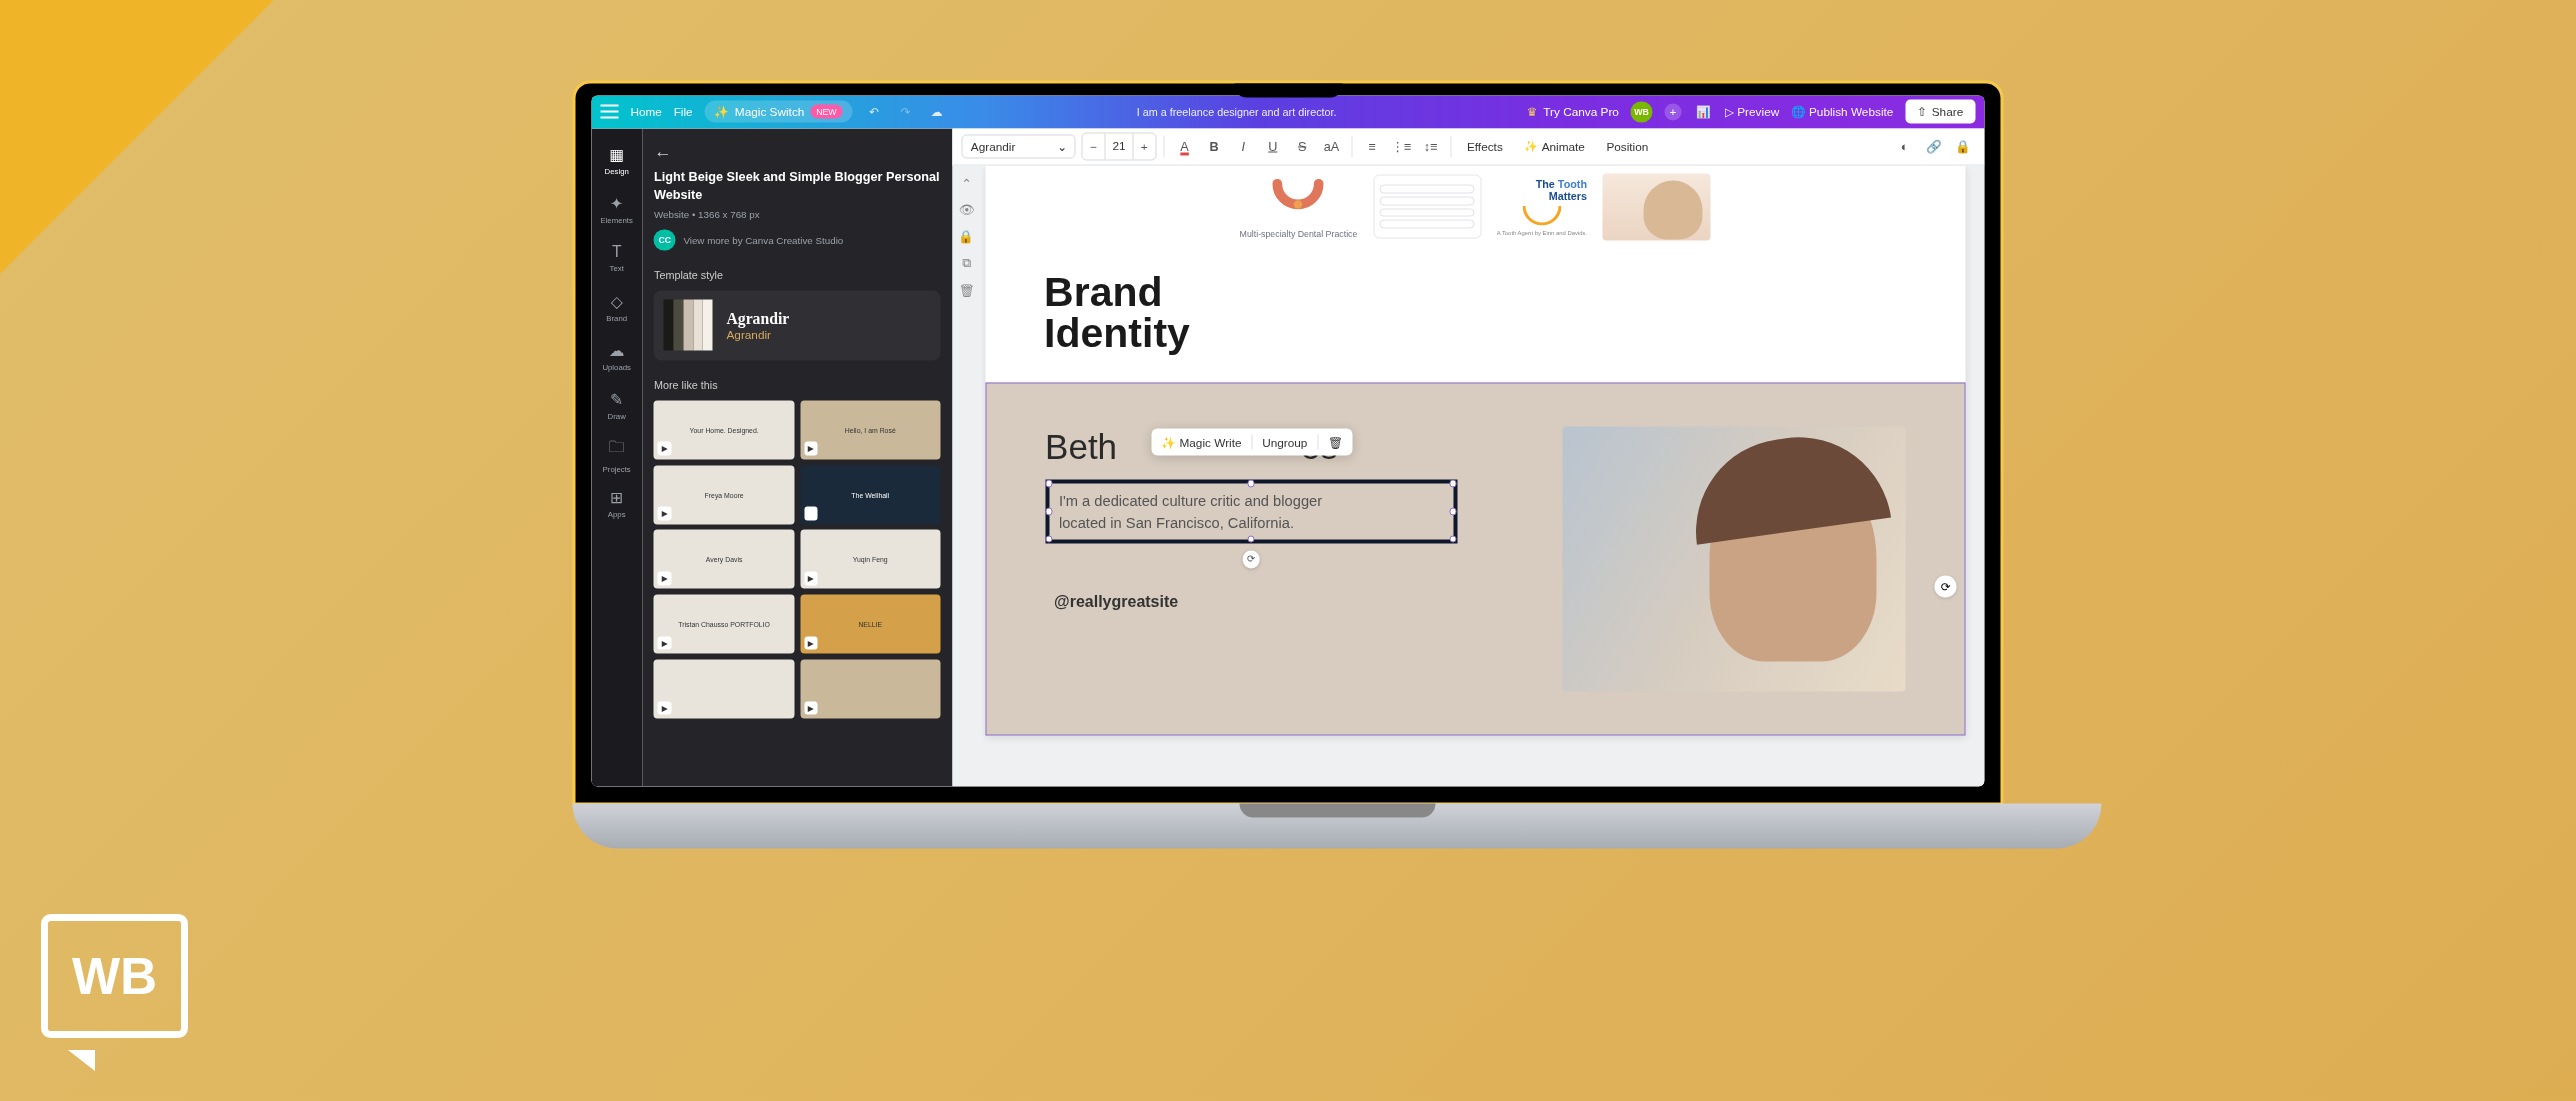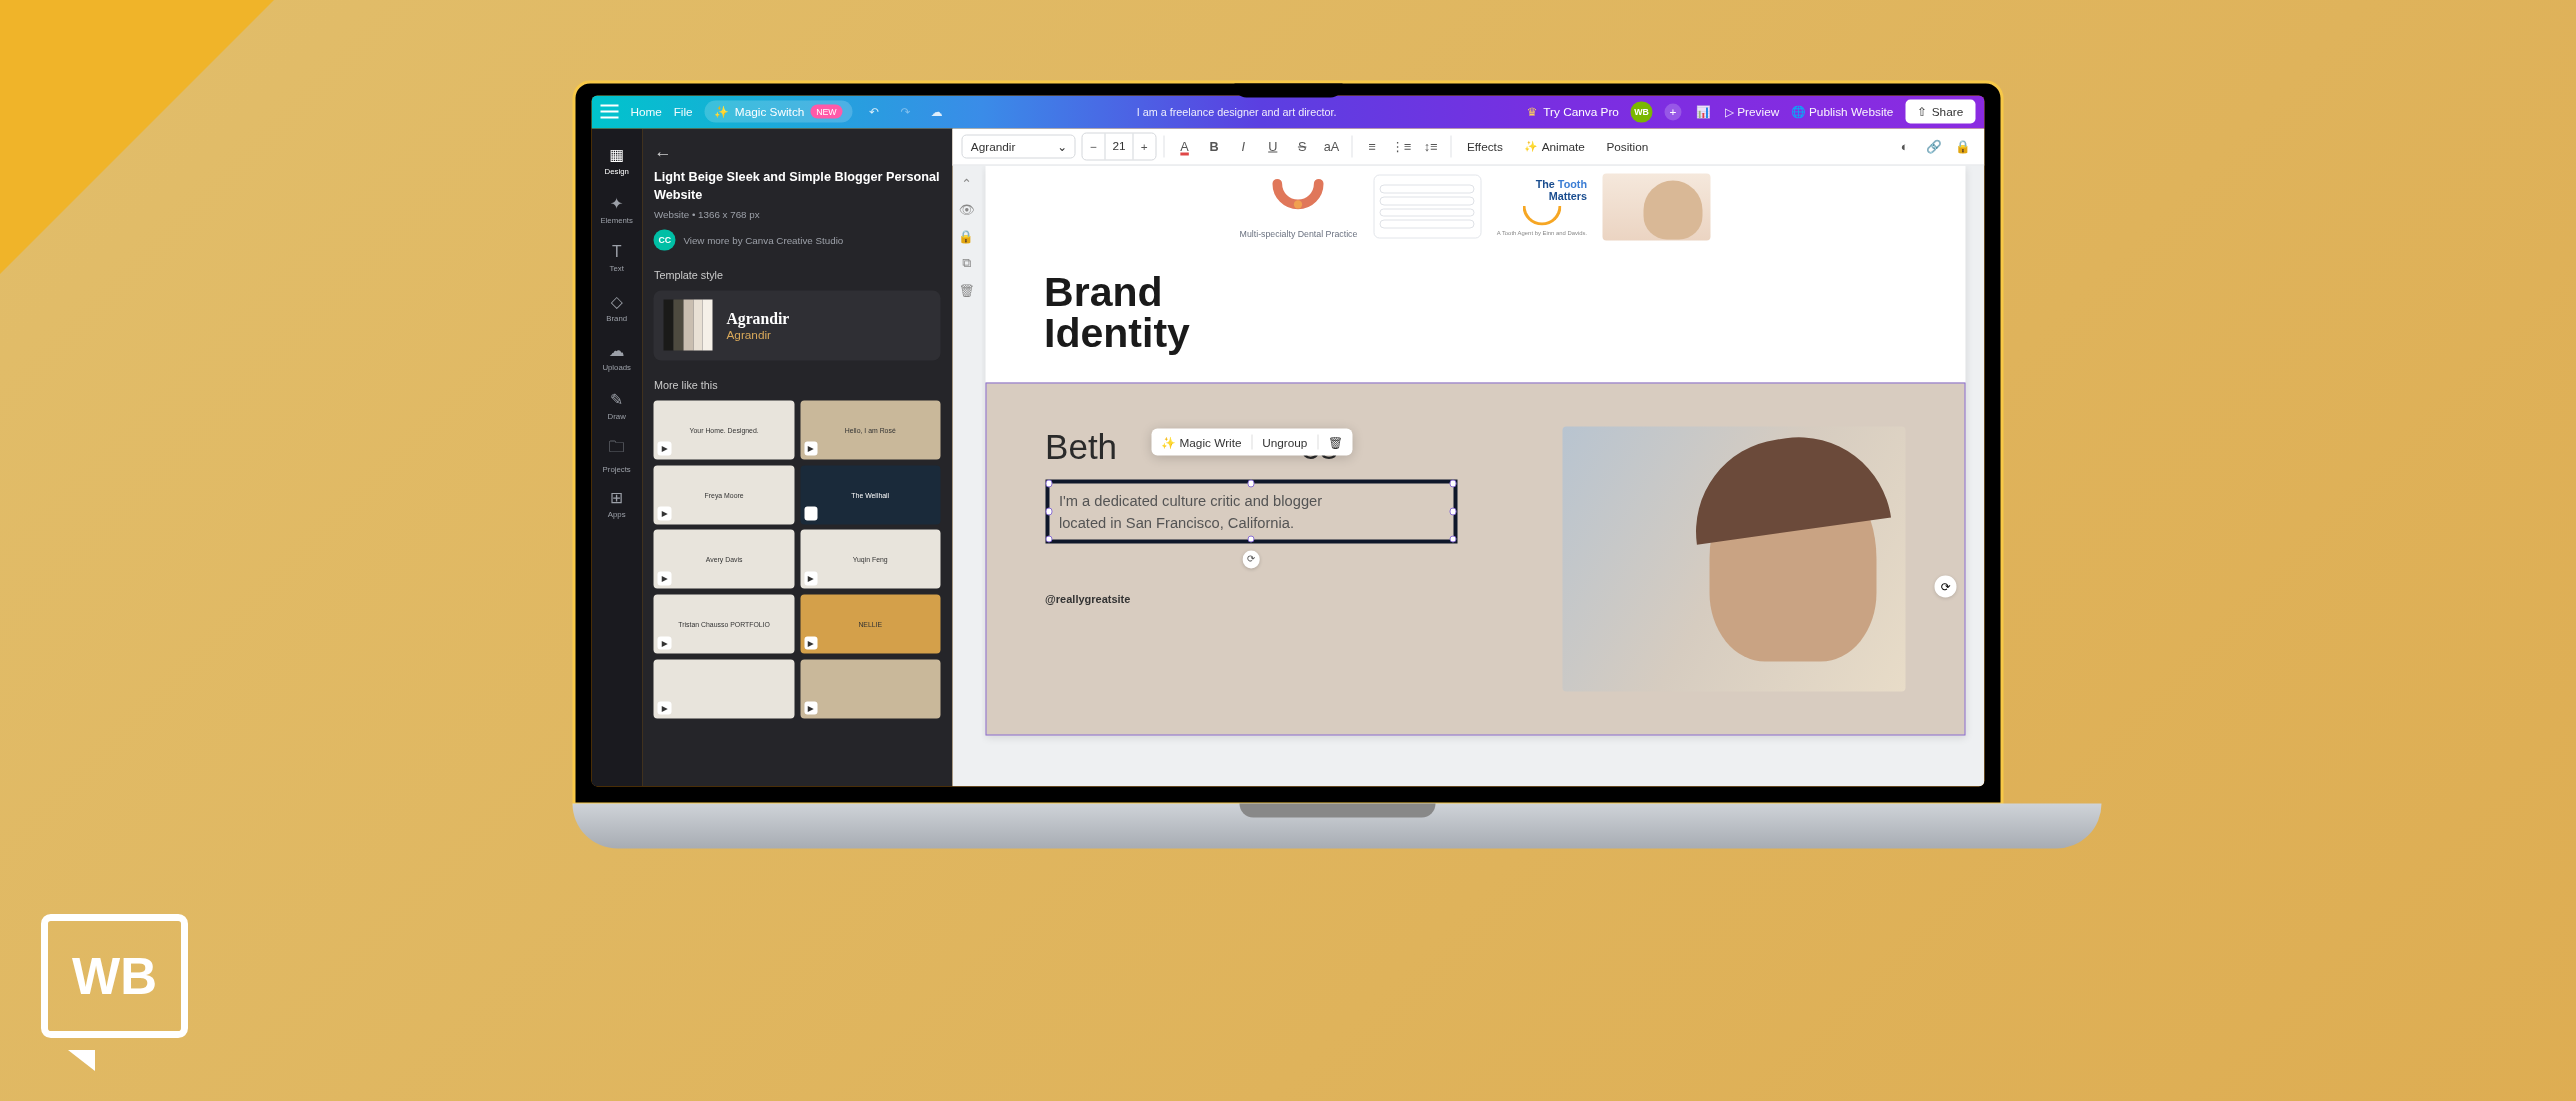"Home" .screen { background: #a16207 -> #ffffff }
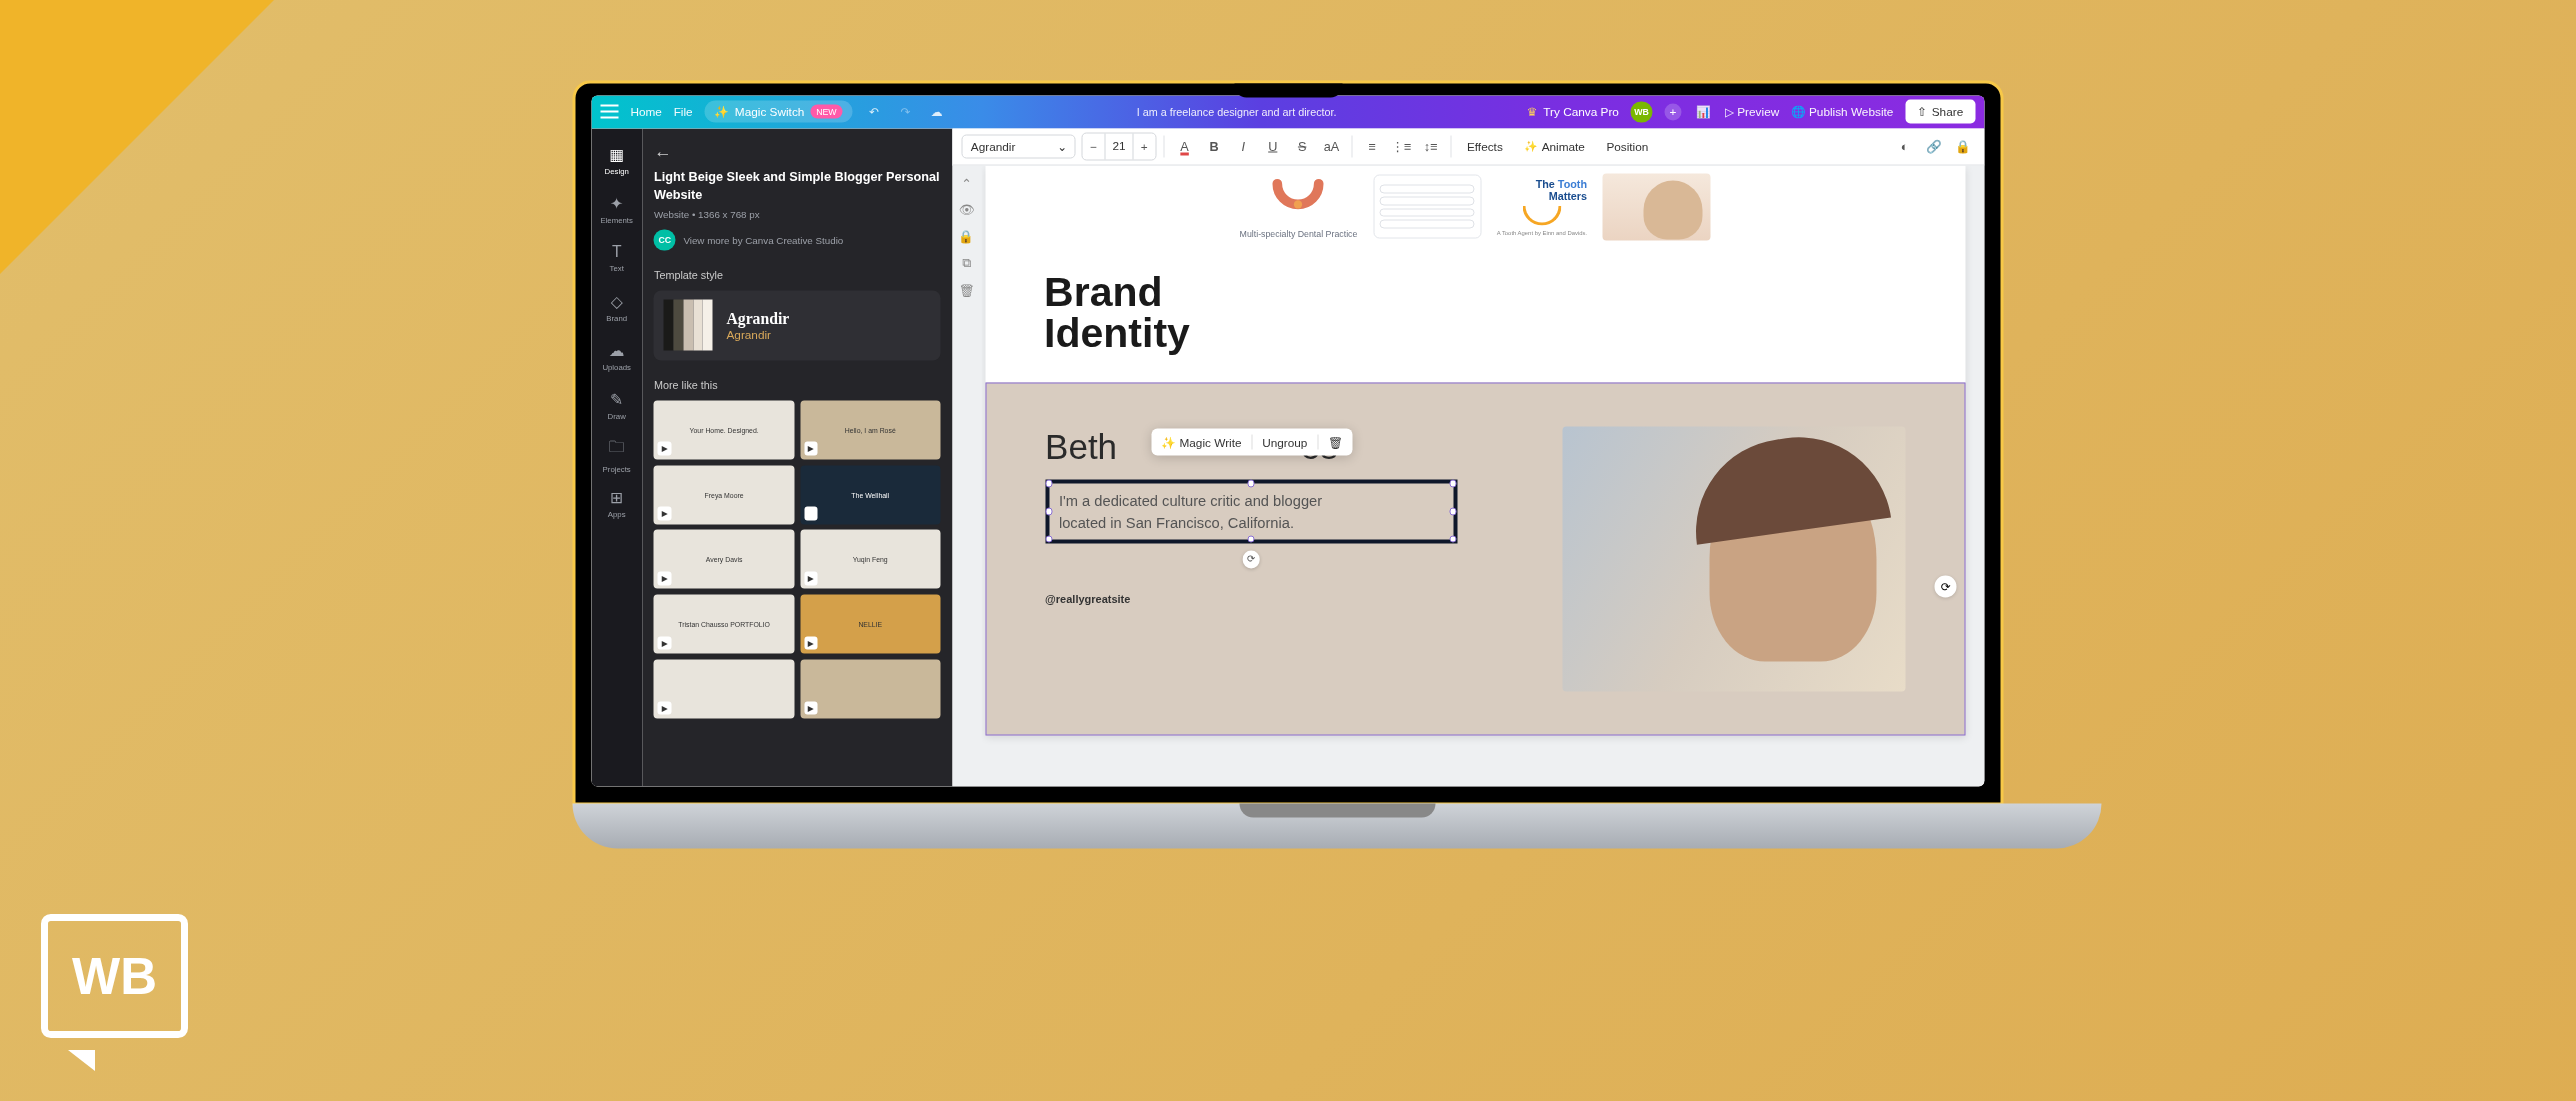"@reallygreatsite" .handle-text { font-size: 11px -> 16px; left: 0 -> 9px }
